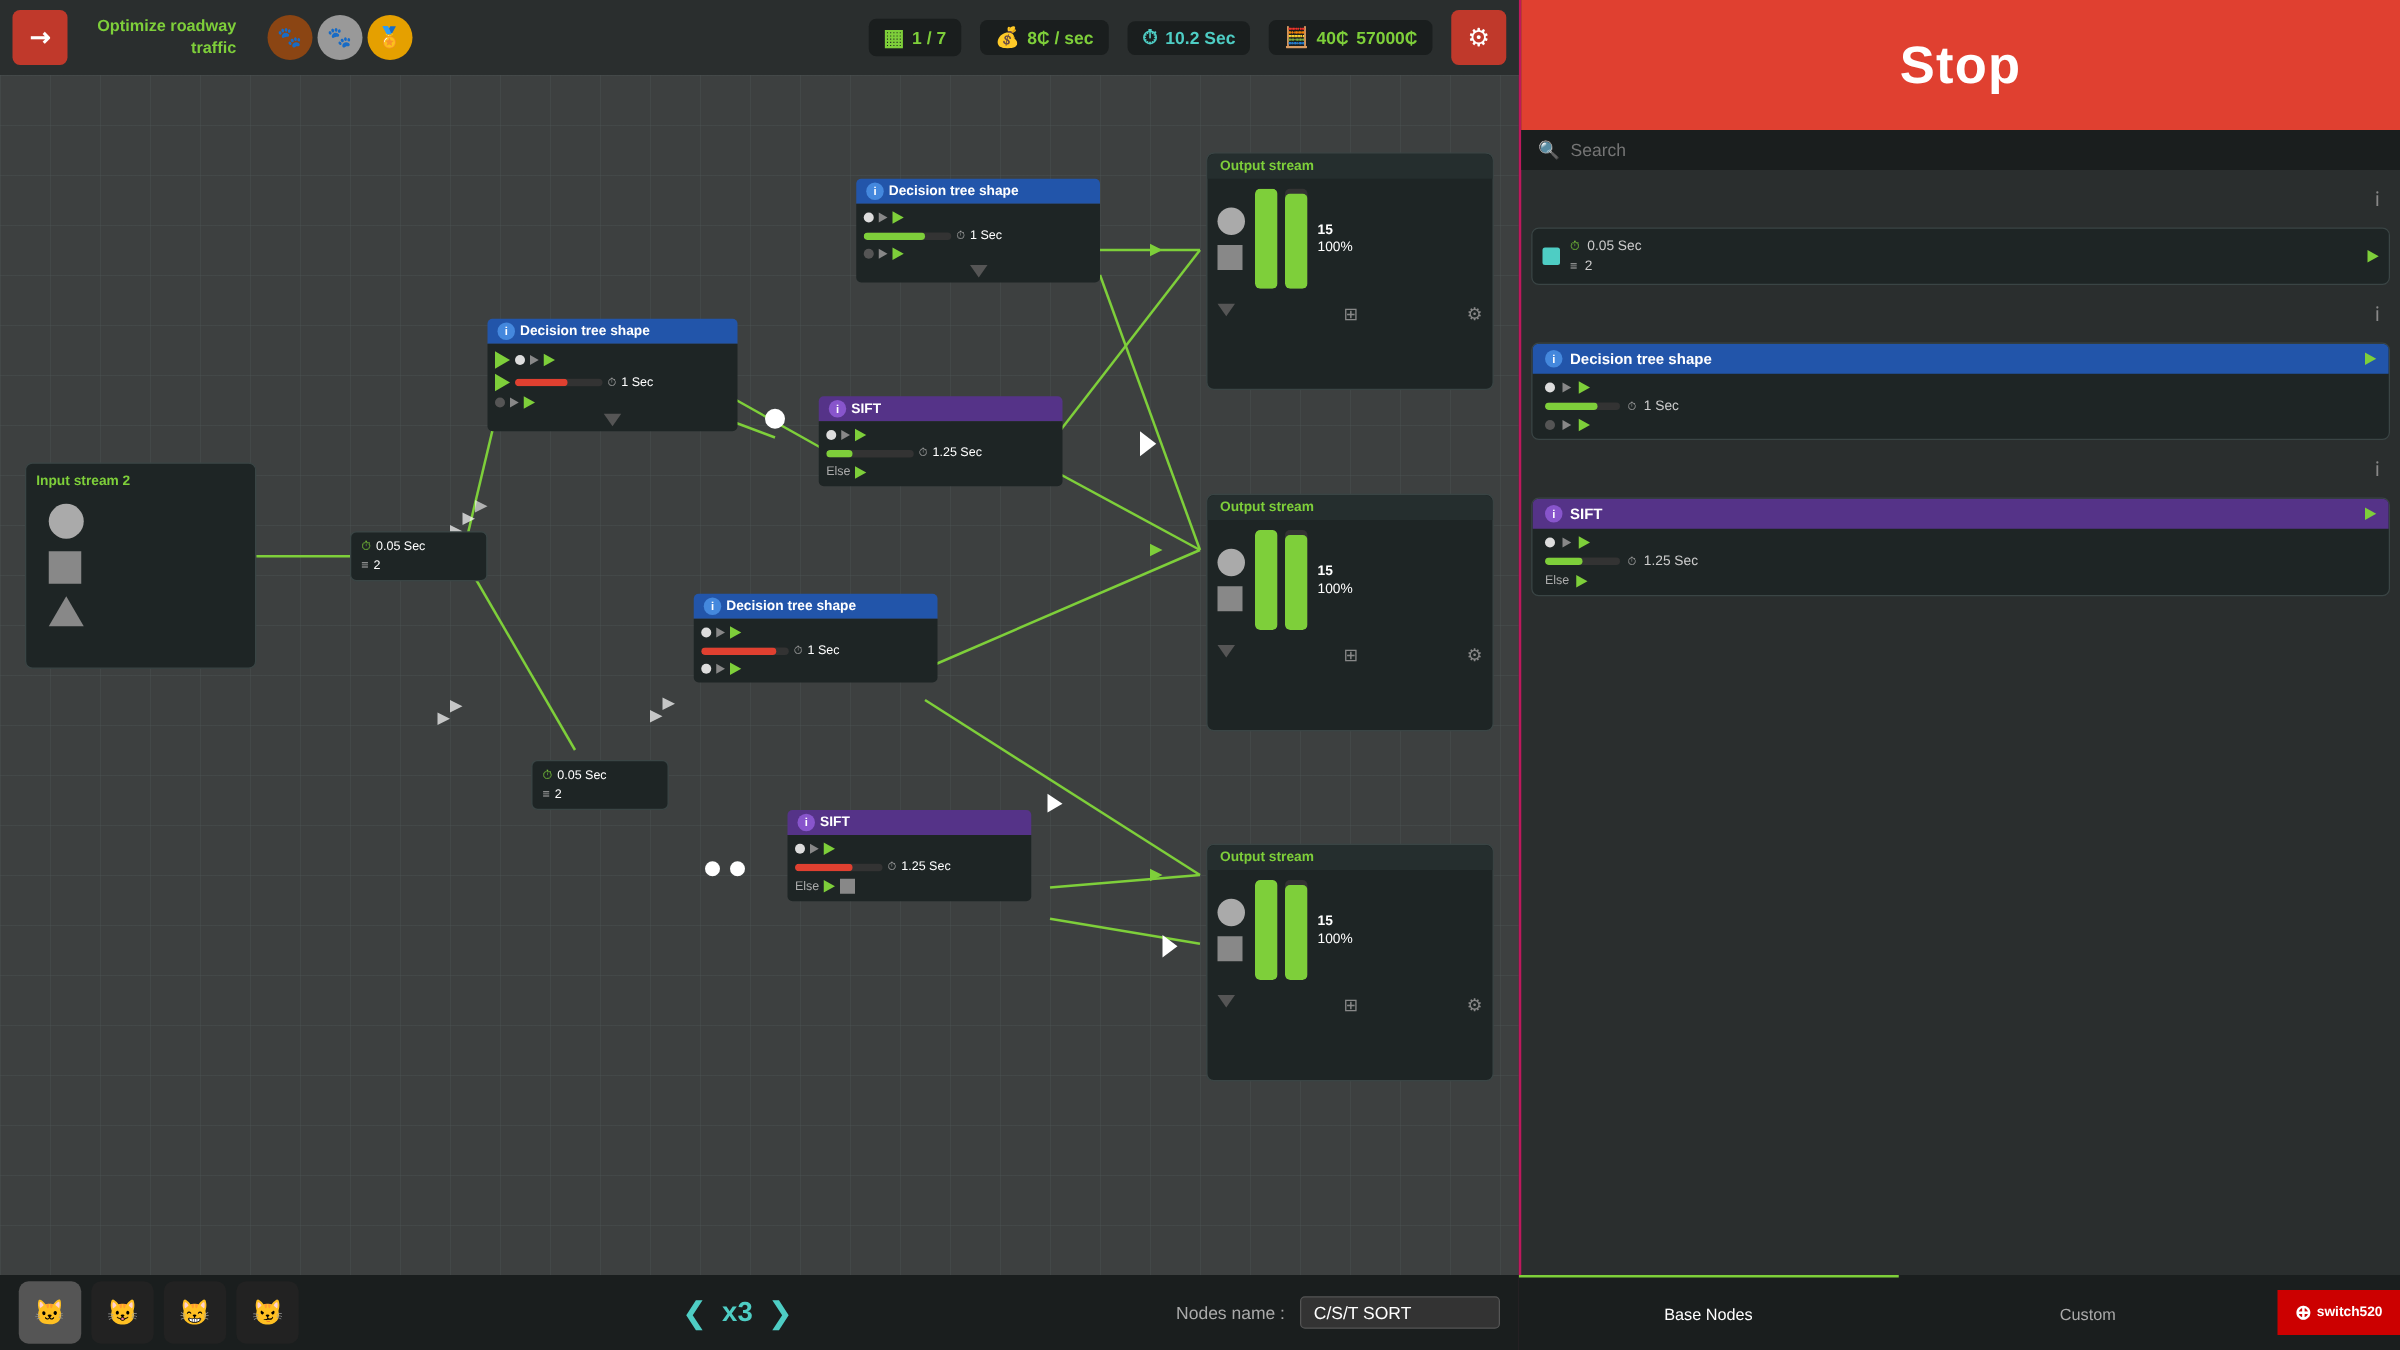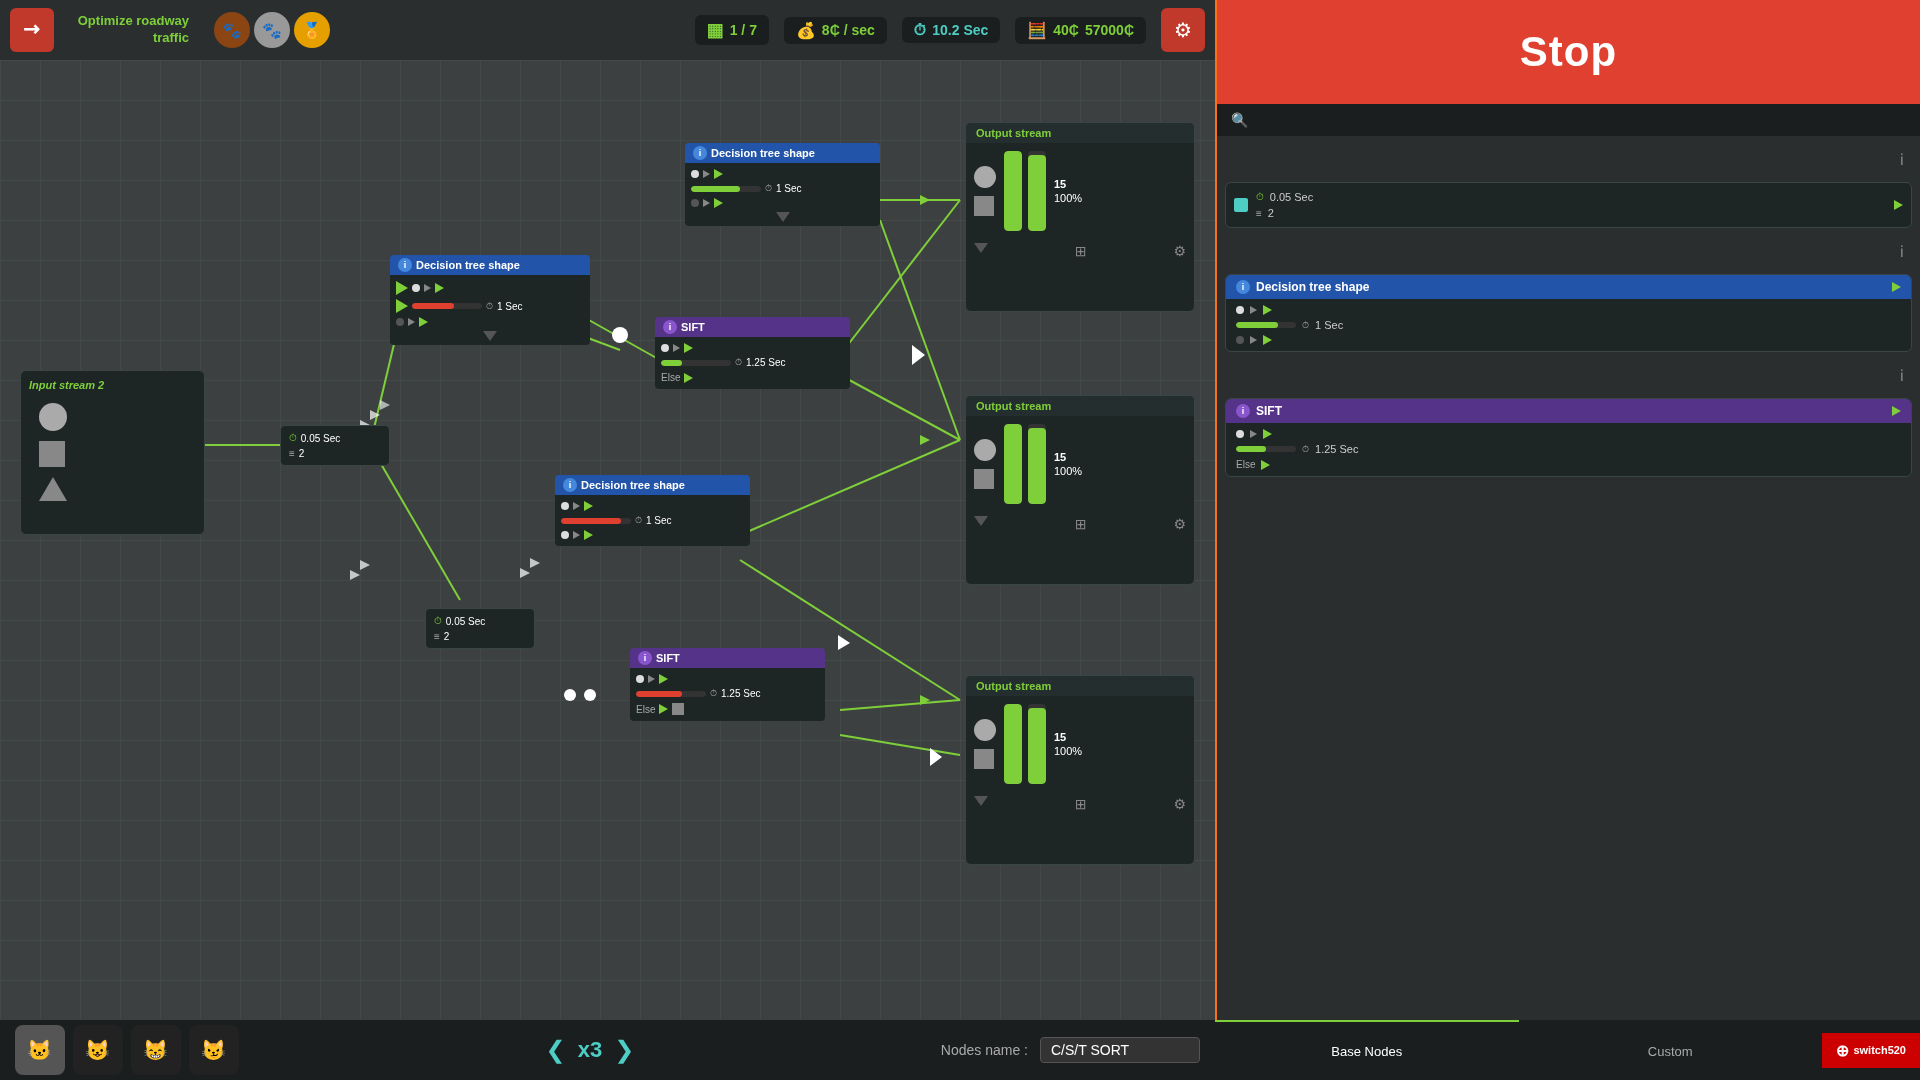"Stop" .right-panel { border-left: 2px solid #f97316 -> 2px solid #be185d }
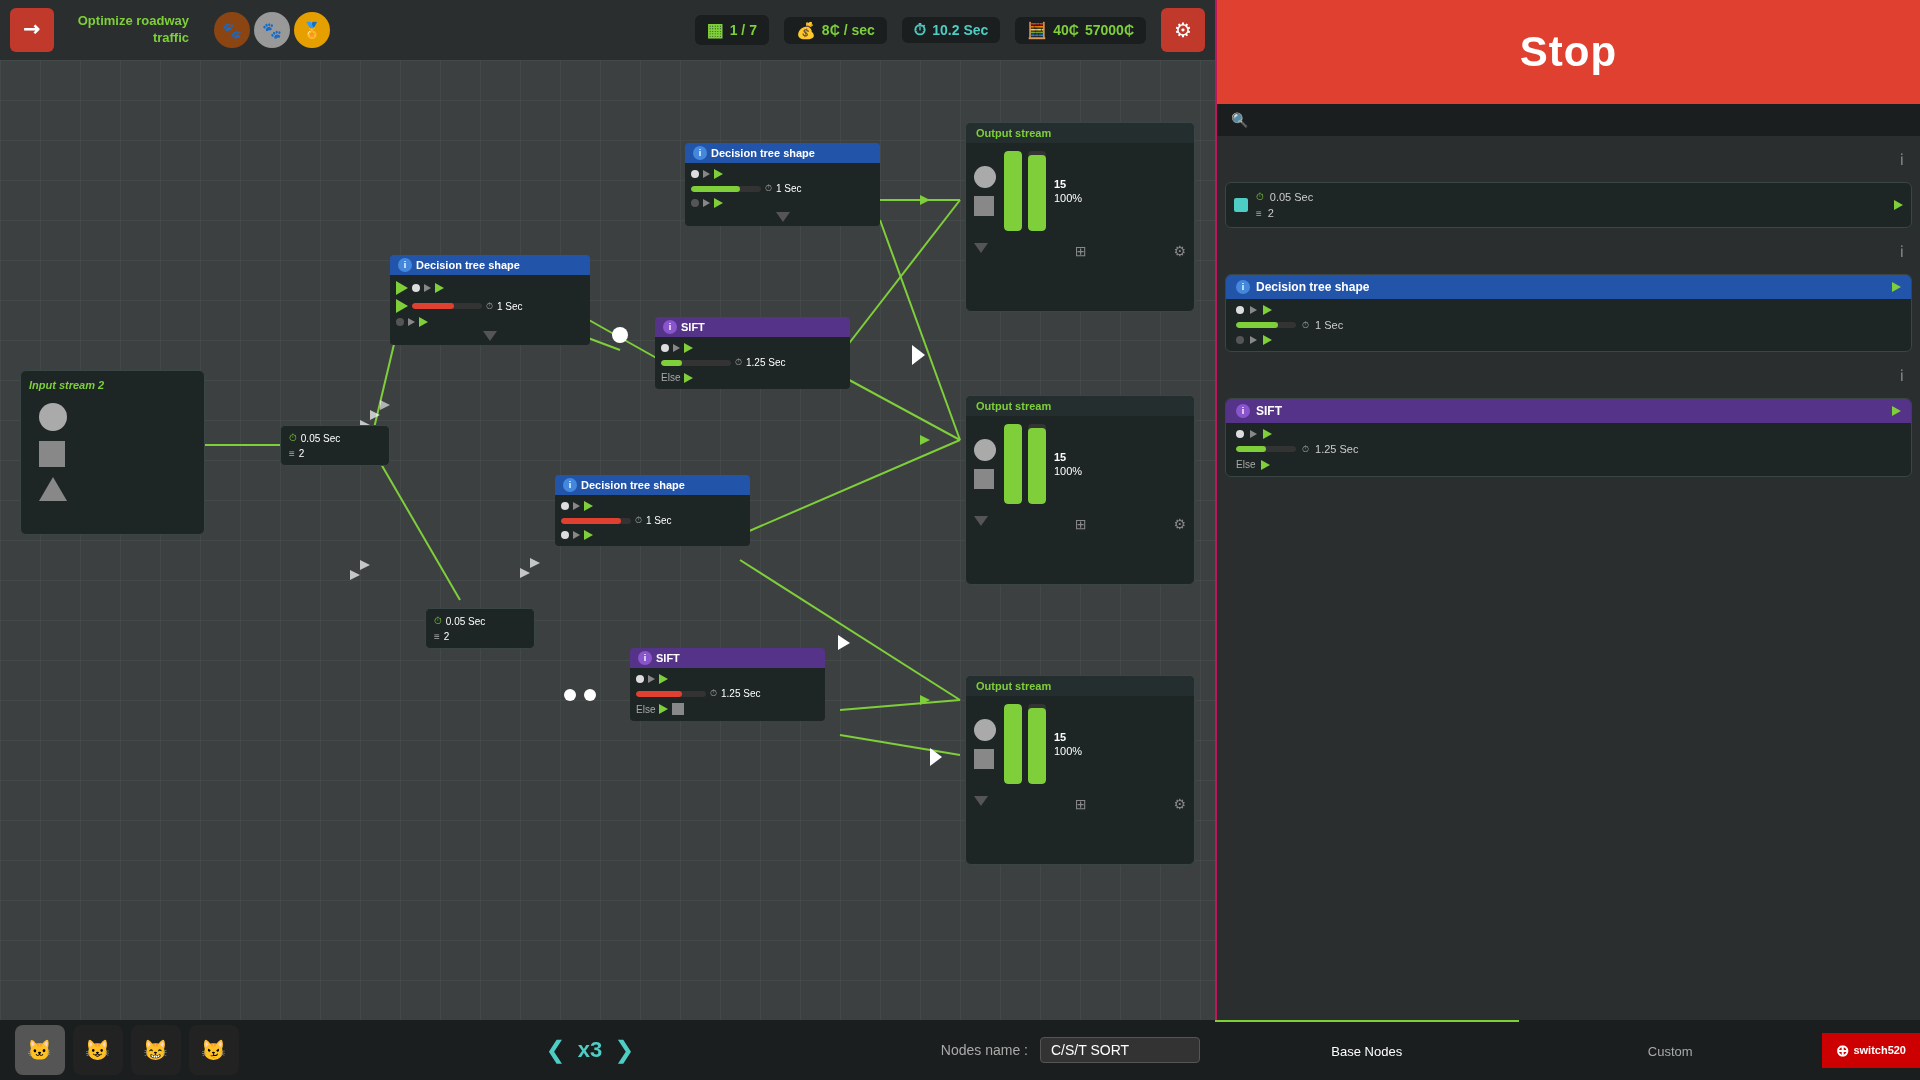"Search" input.search-input { html: none -> <input> }
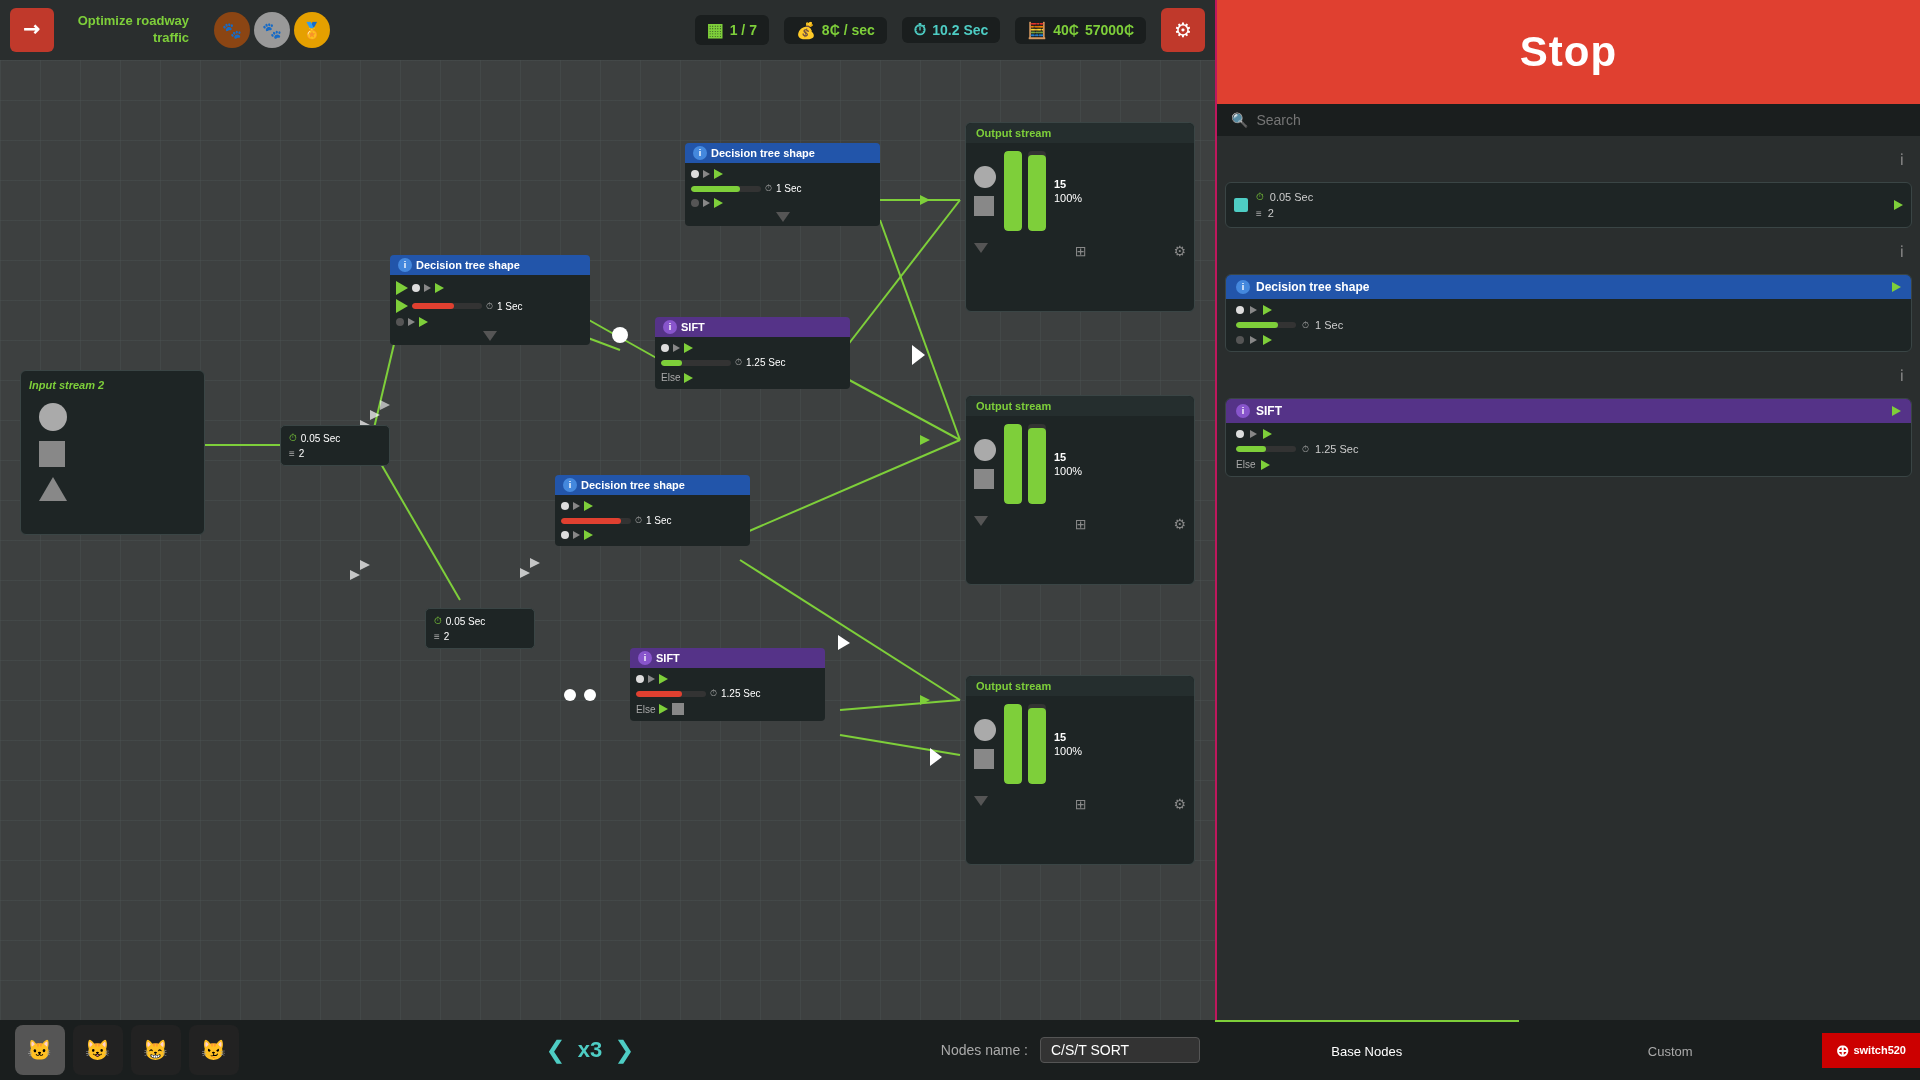"Input stream 2" .input-stream-label { font-style: italic -> none }
